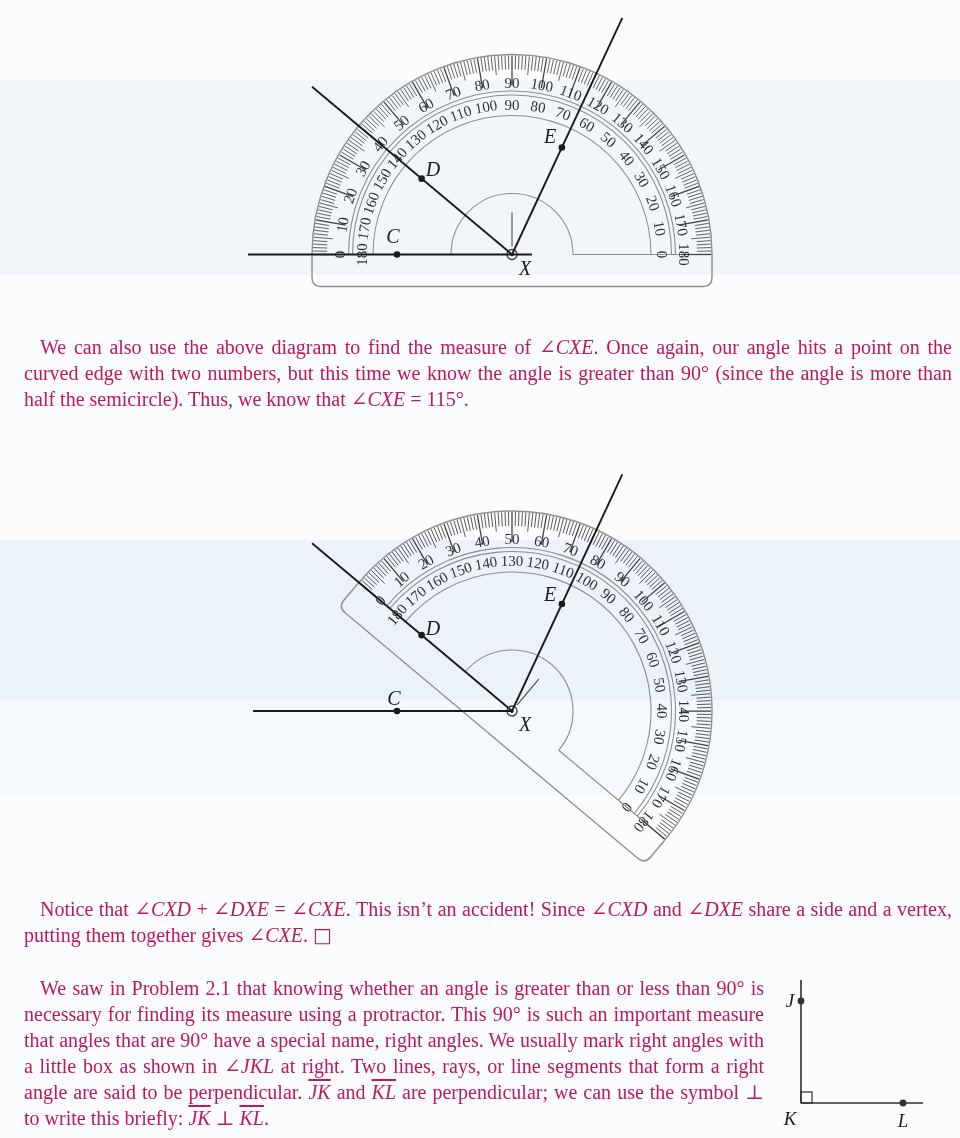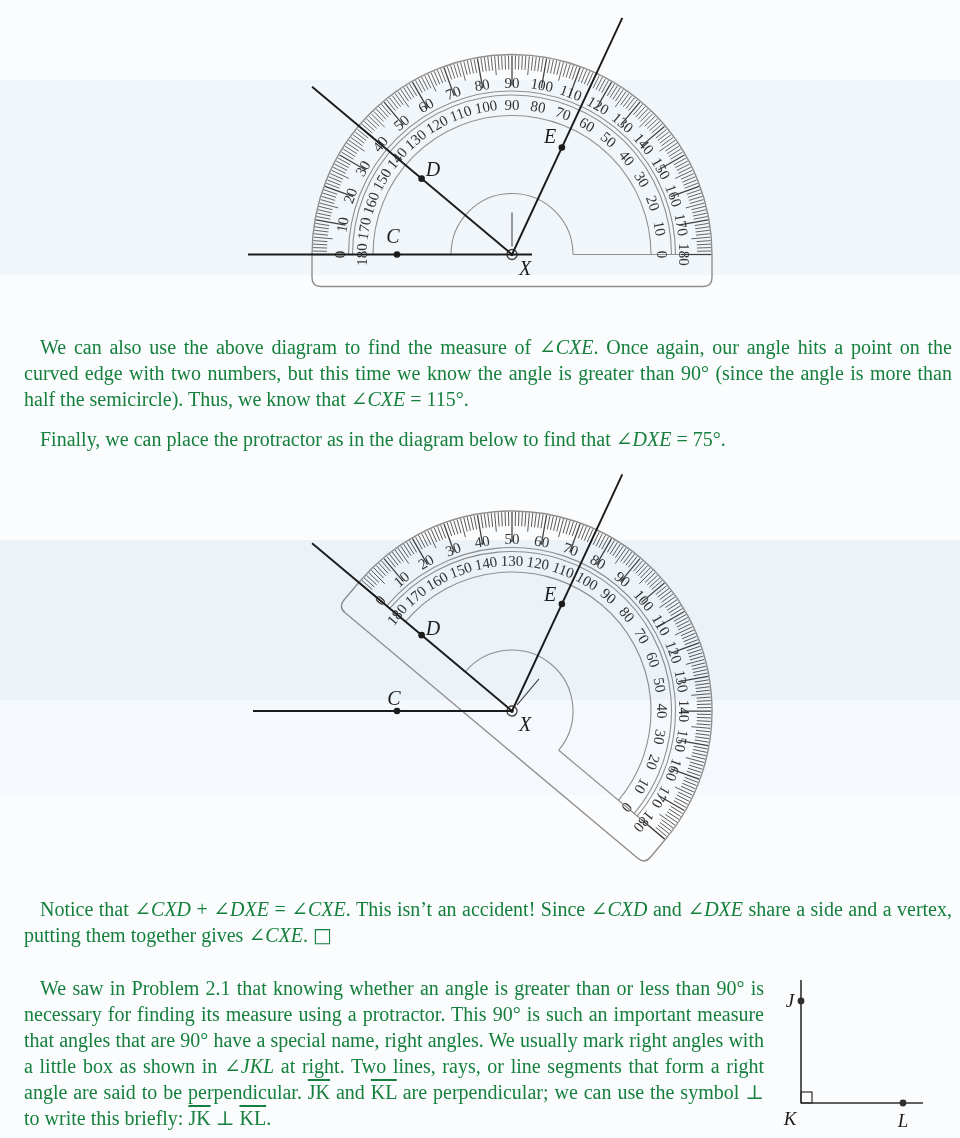"We can also use the" .para { color: #15803d -> #be185d }
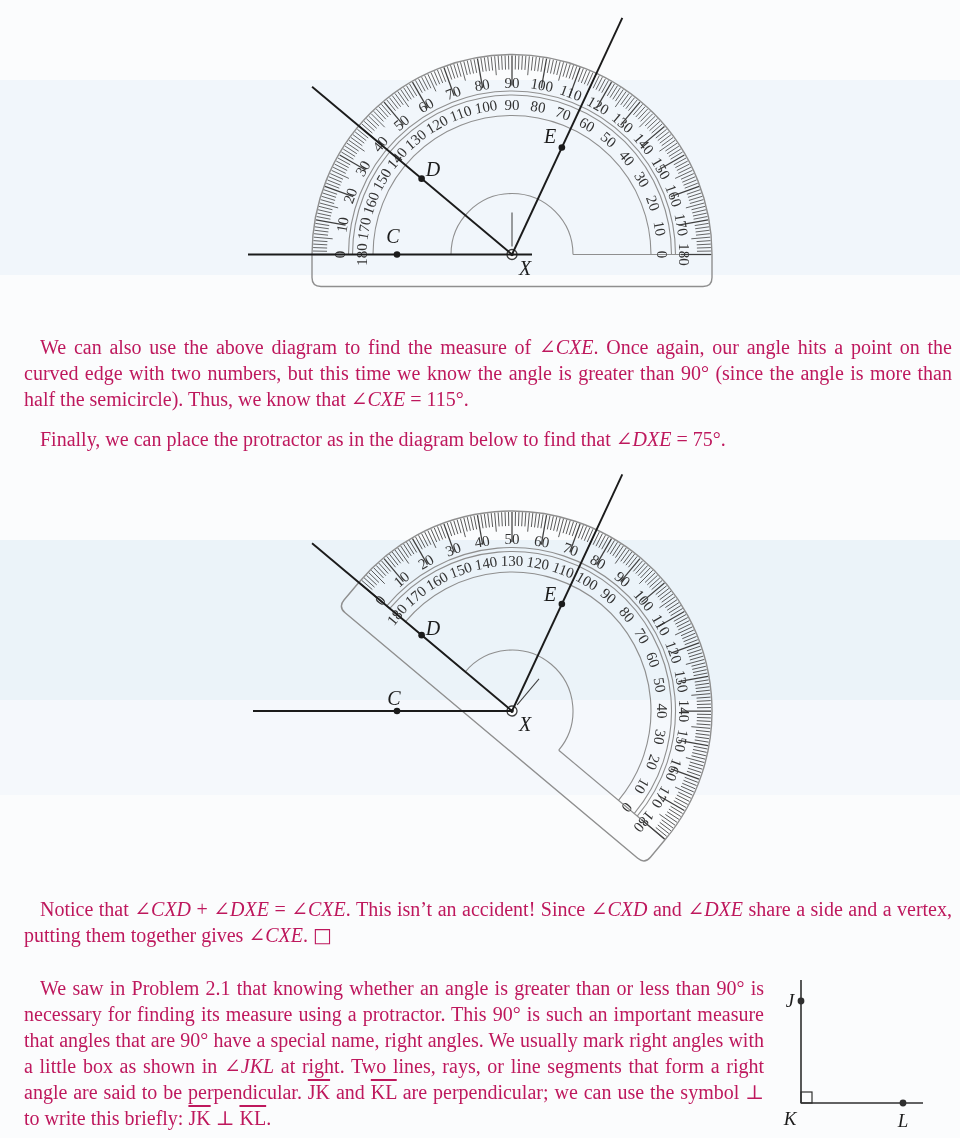"Finally, we can place the" div.para { html: <div><span>Finally, we can place the protractor as in the diagram below to find that </span><span>∠</span><span>DXE</span><span> = 75°.</span></div> -> none }
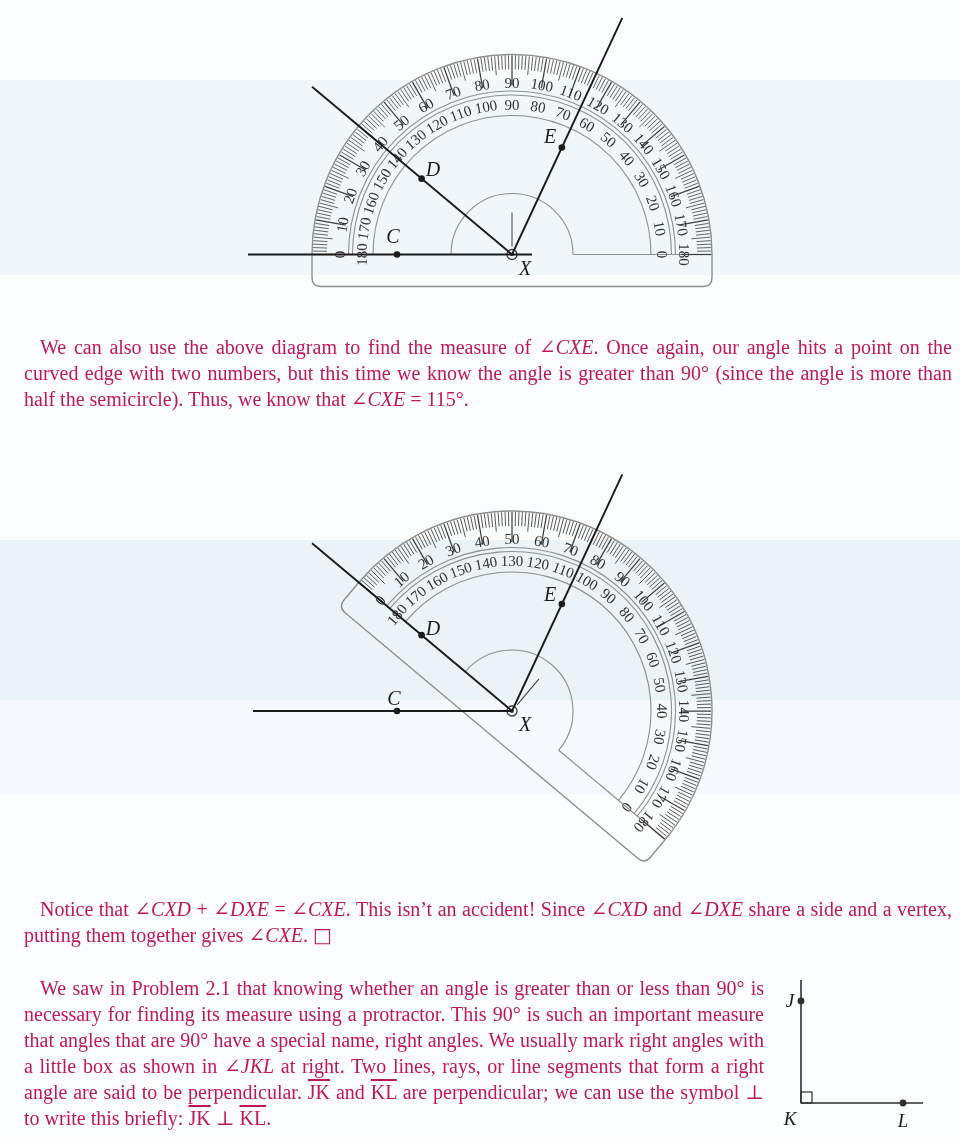"JK" .seg-o { font-style: none -> italic }
